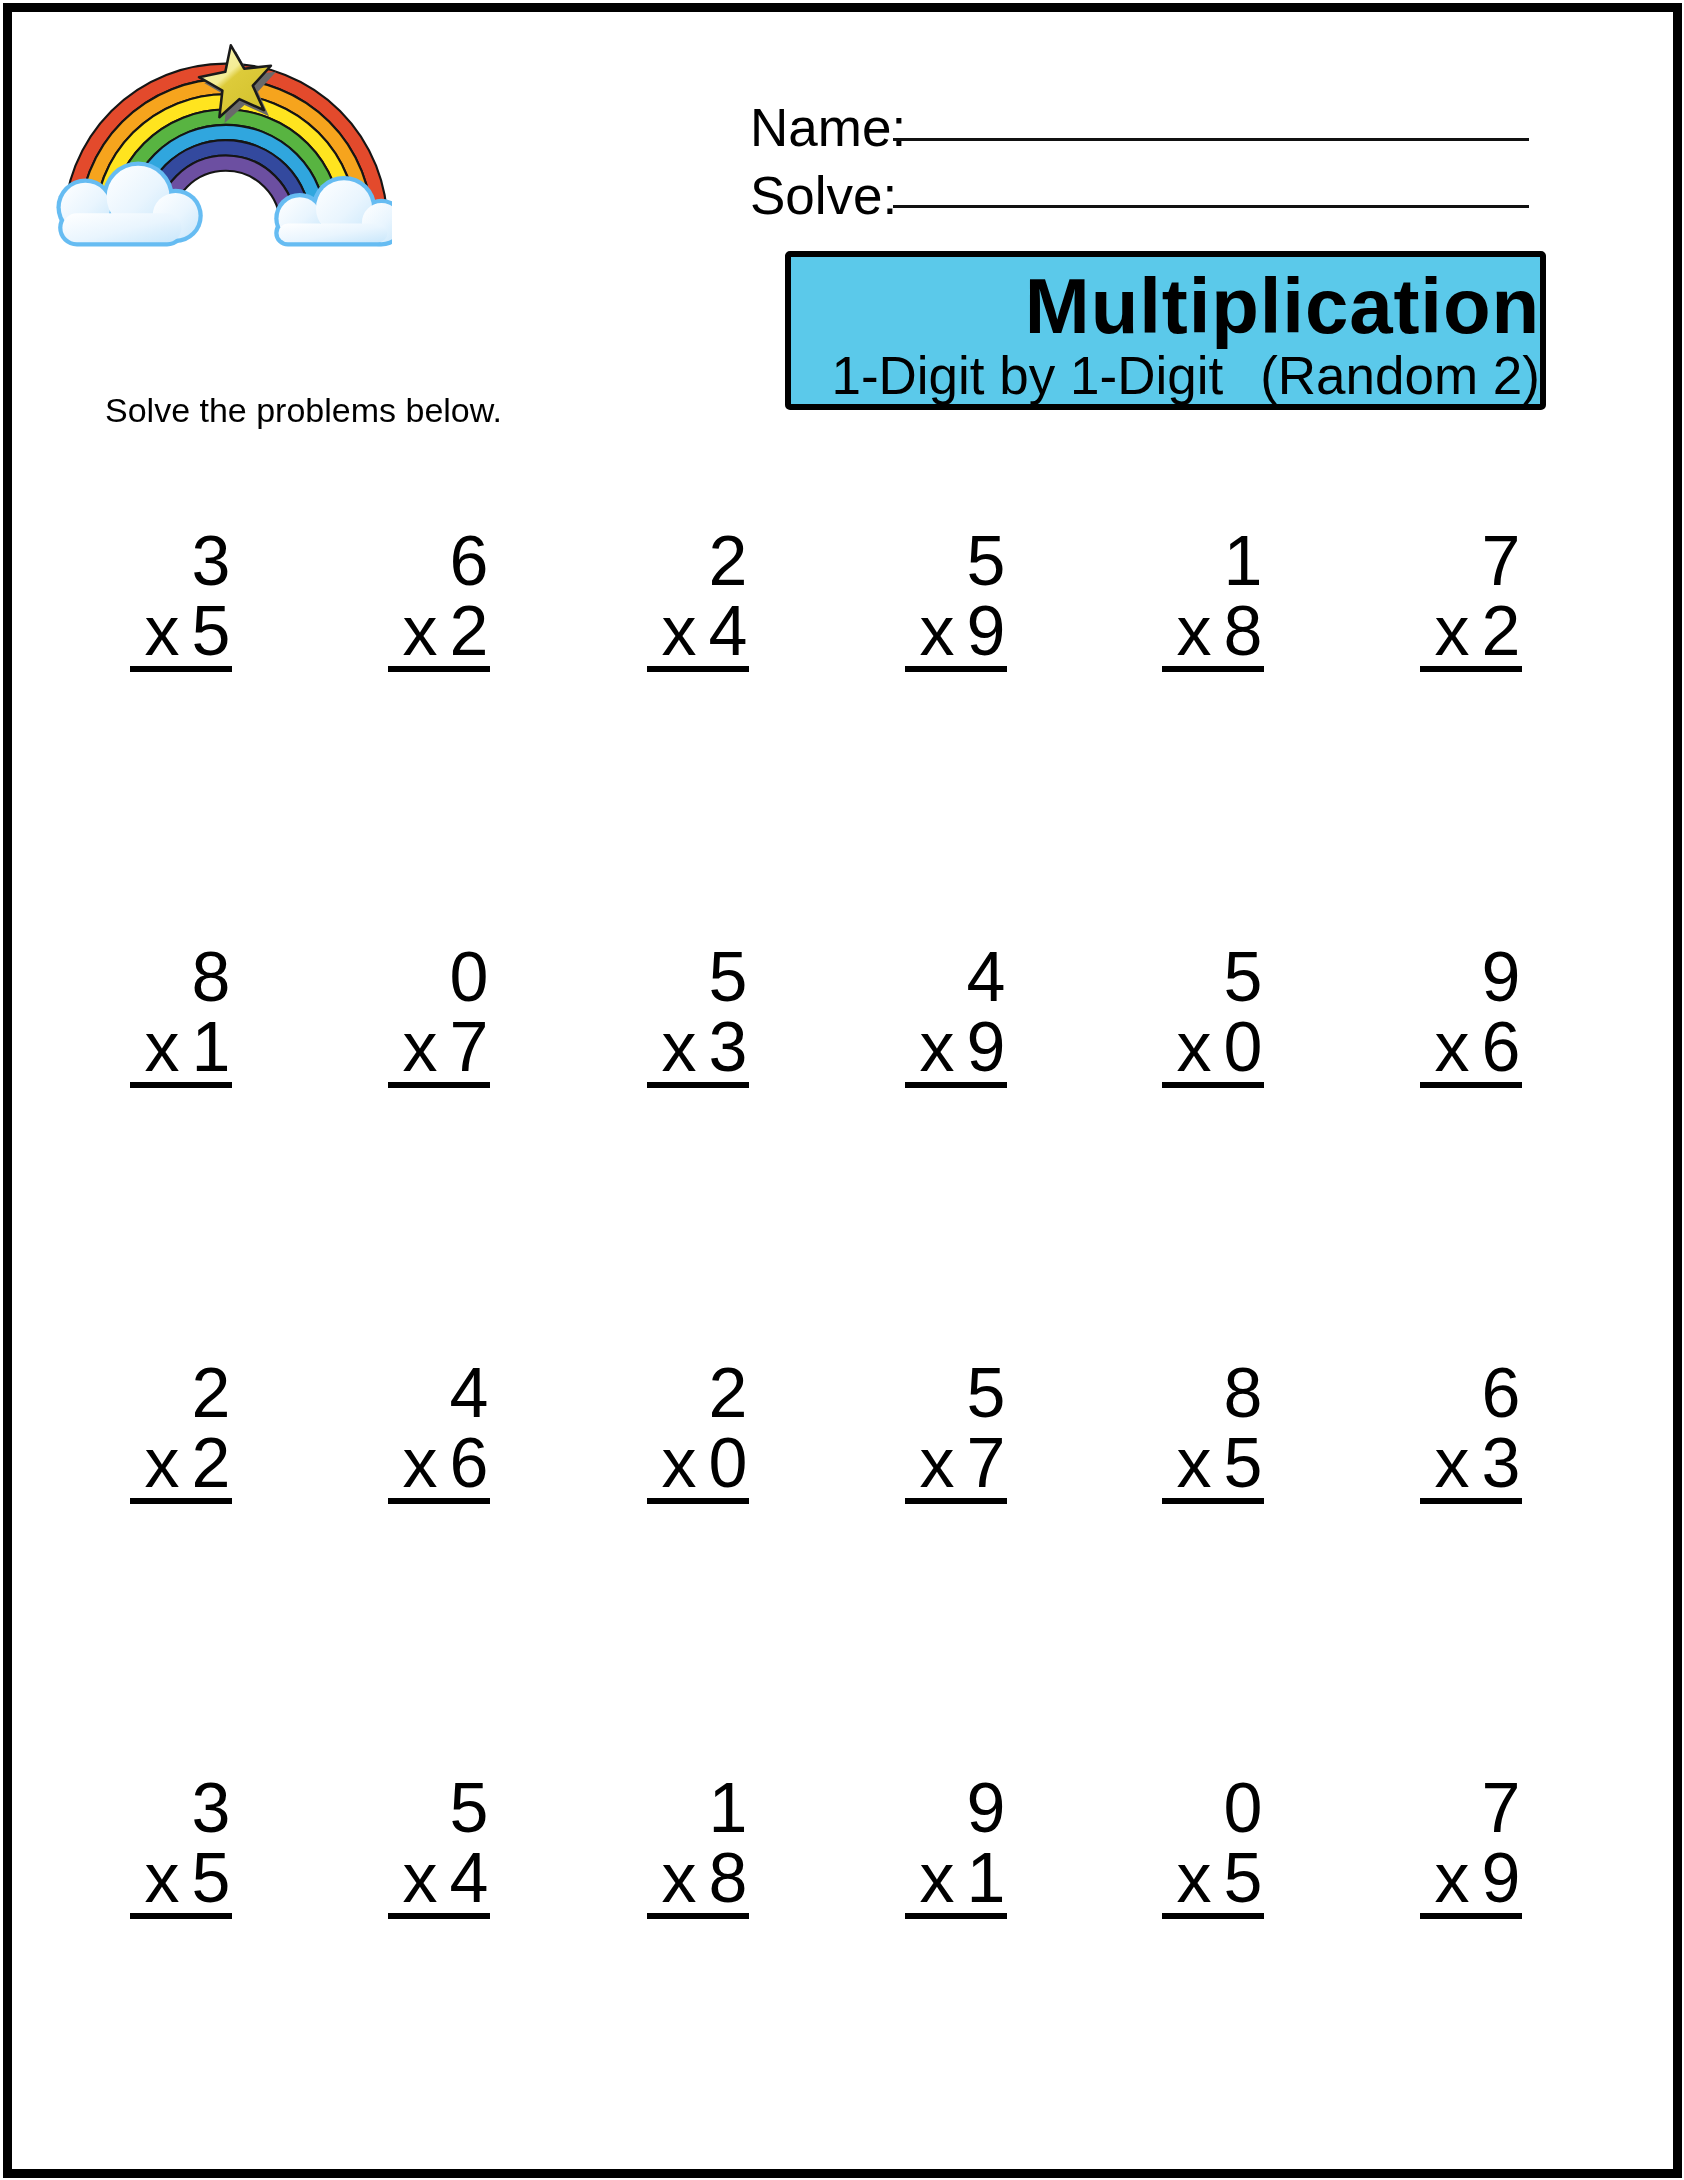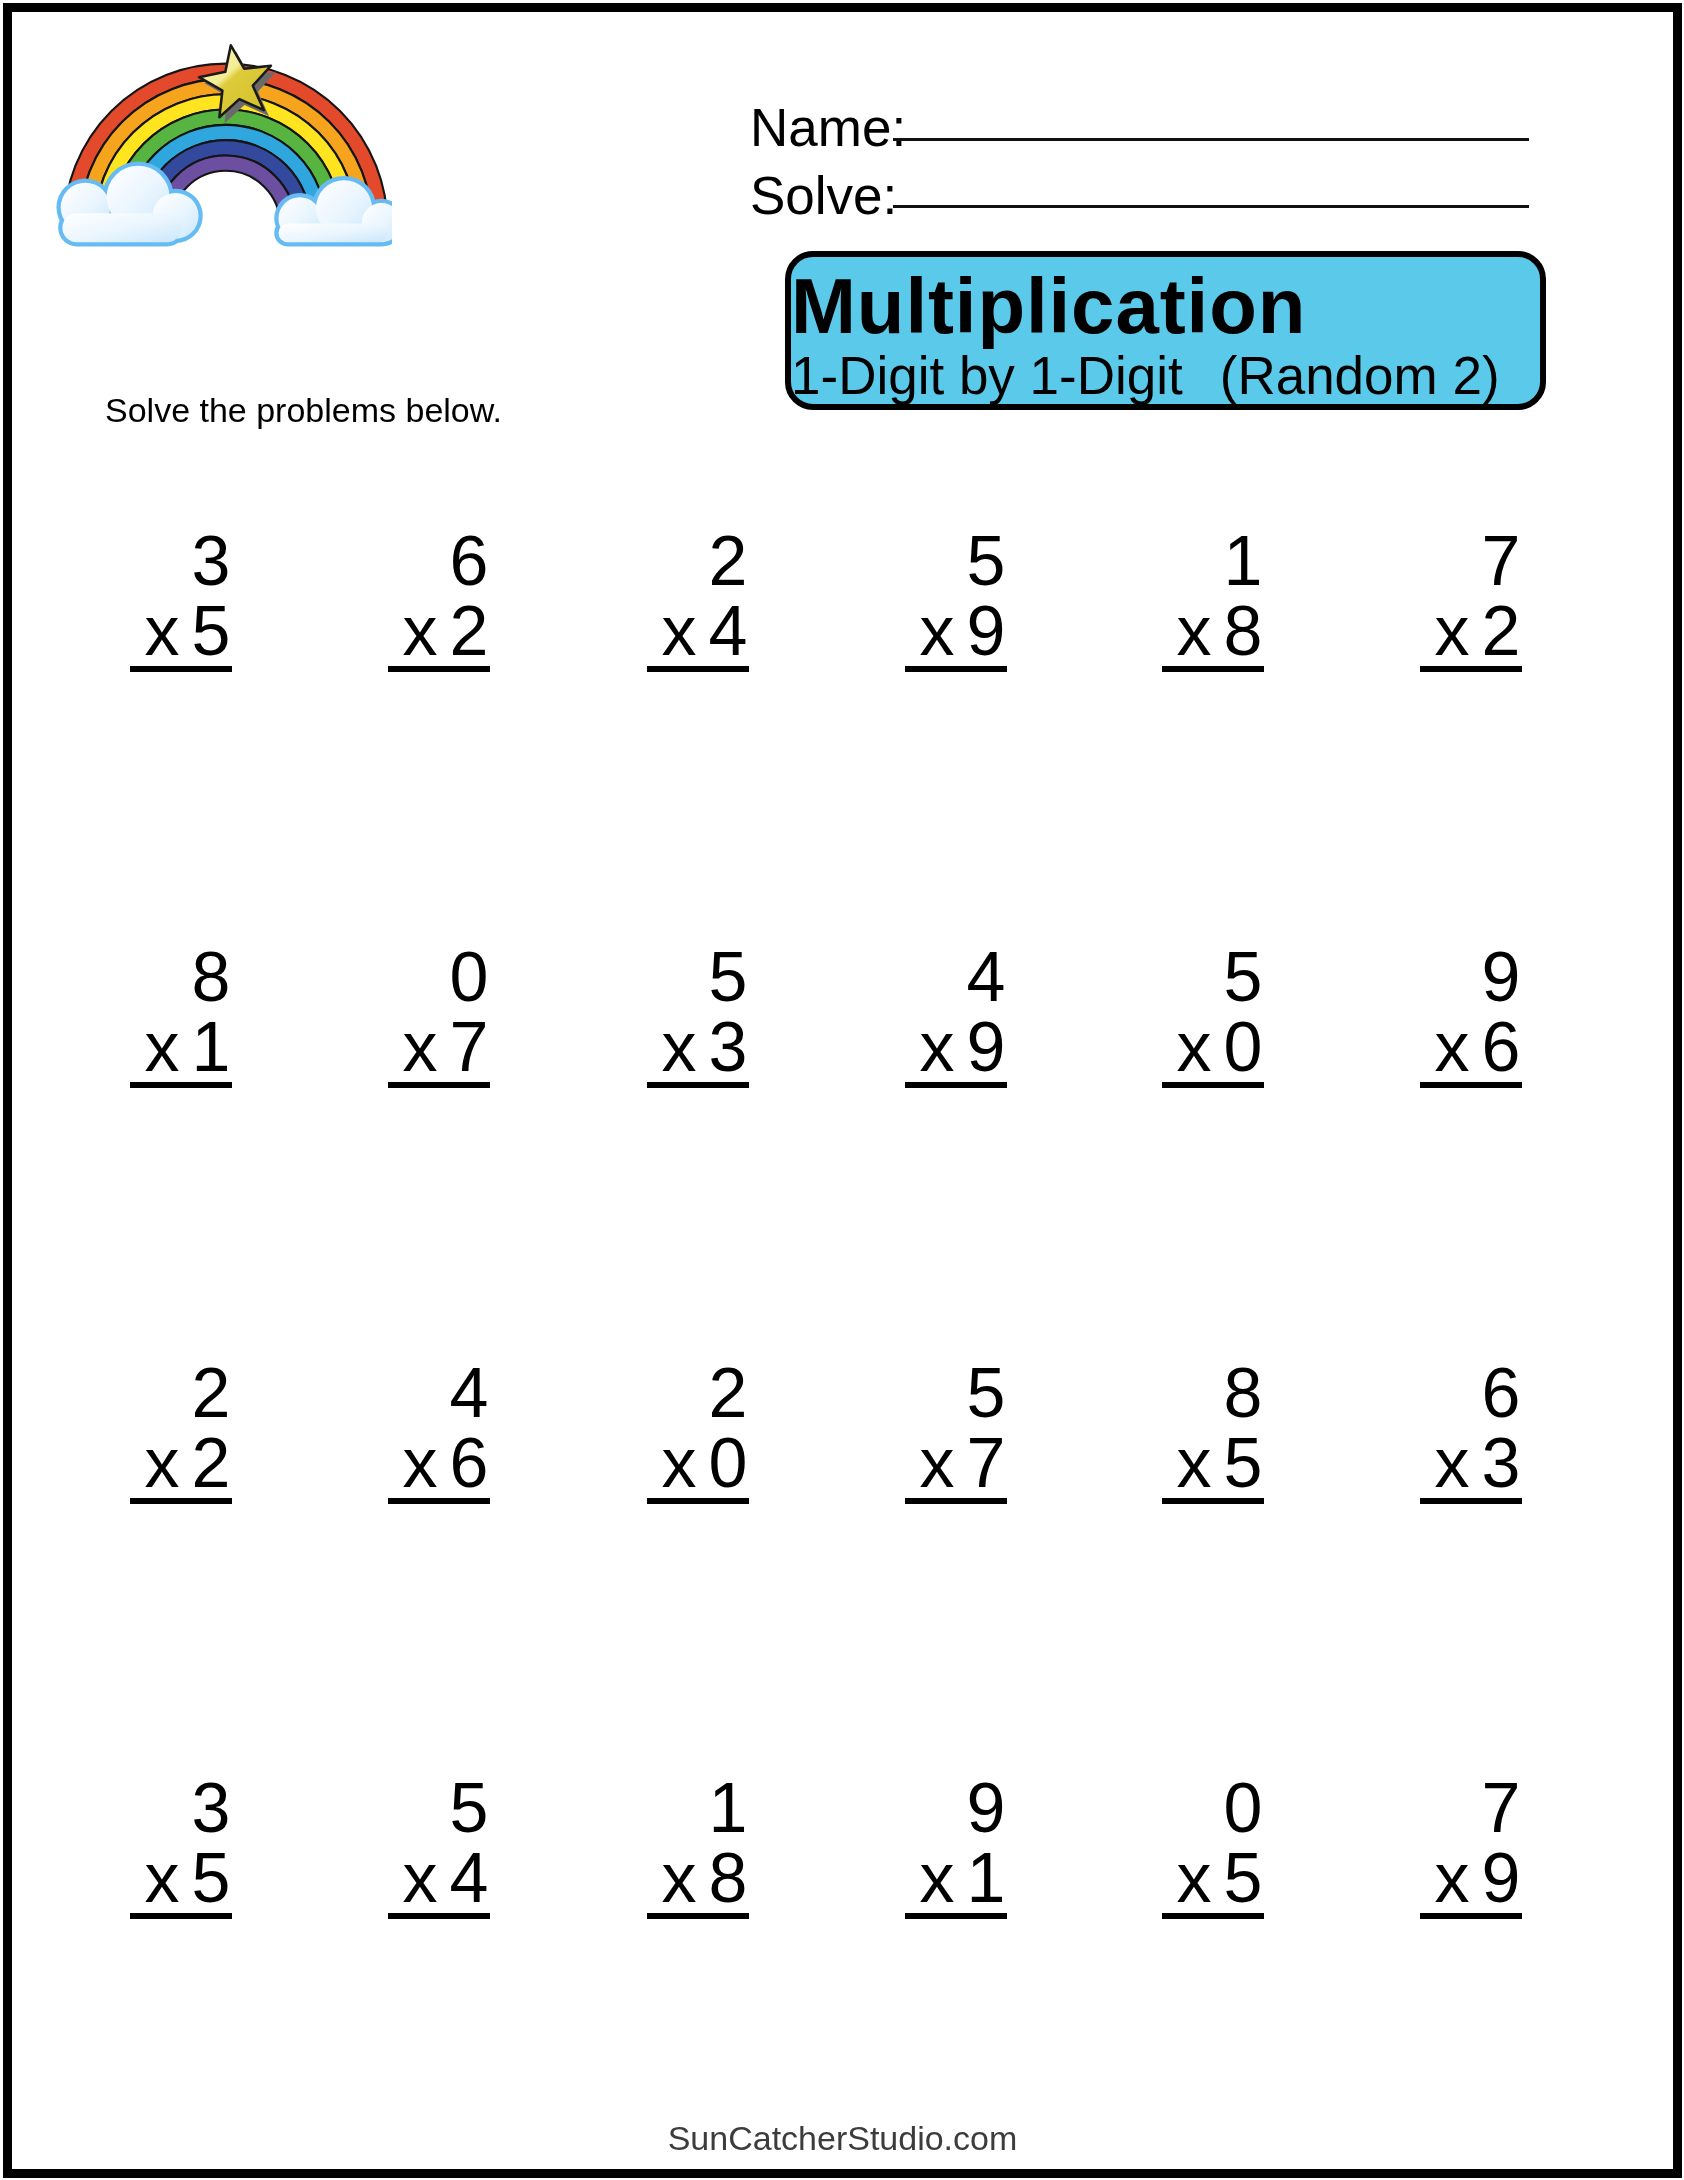"Multiplication" .title-box { align-items: flex-start -> flex-end; border-radius: 28px -> 5px }
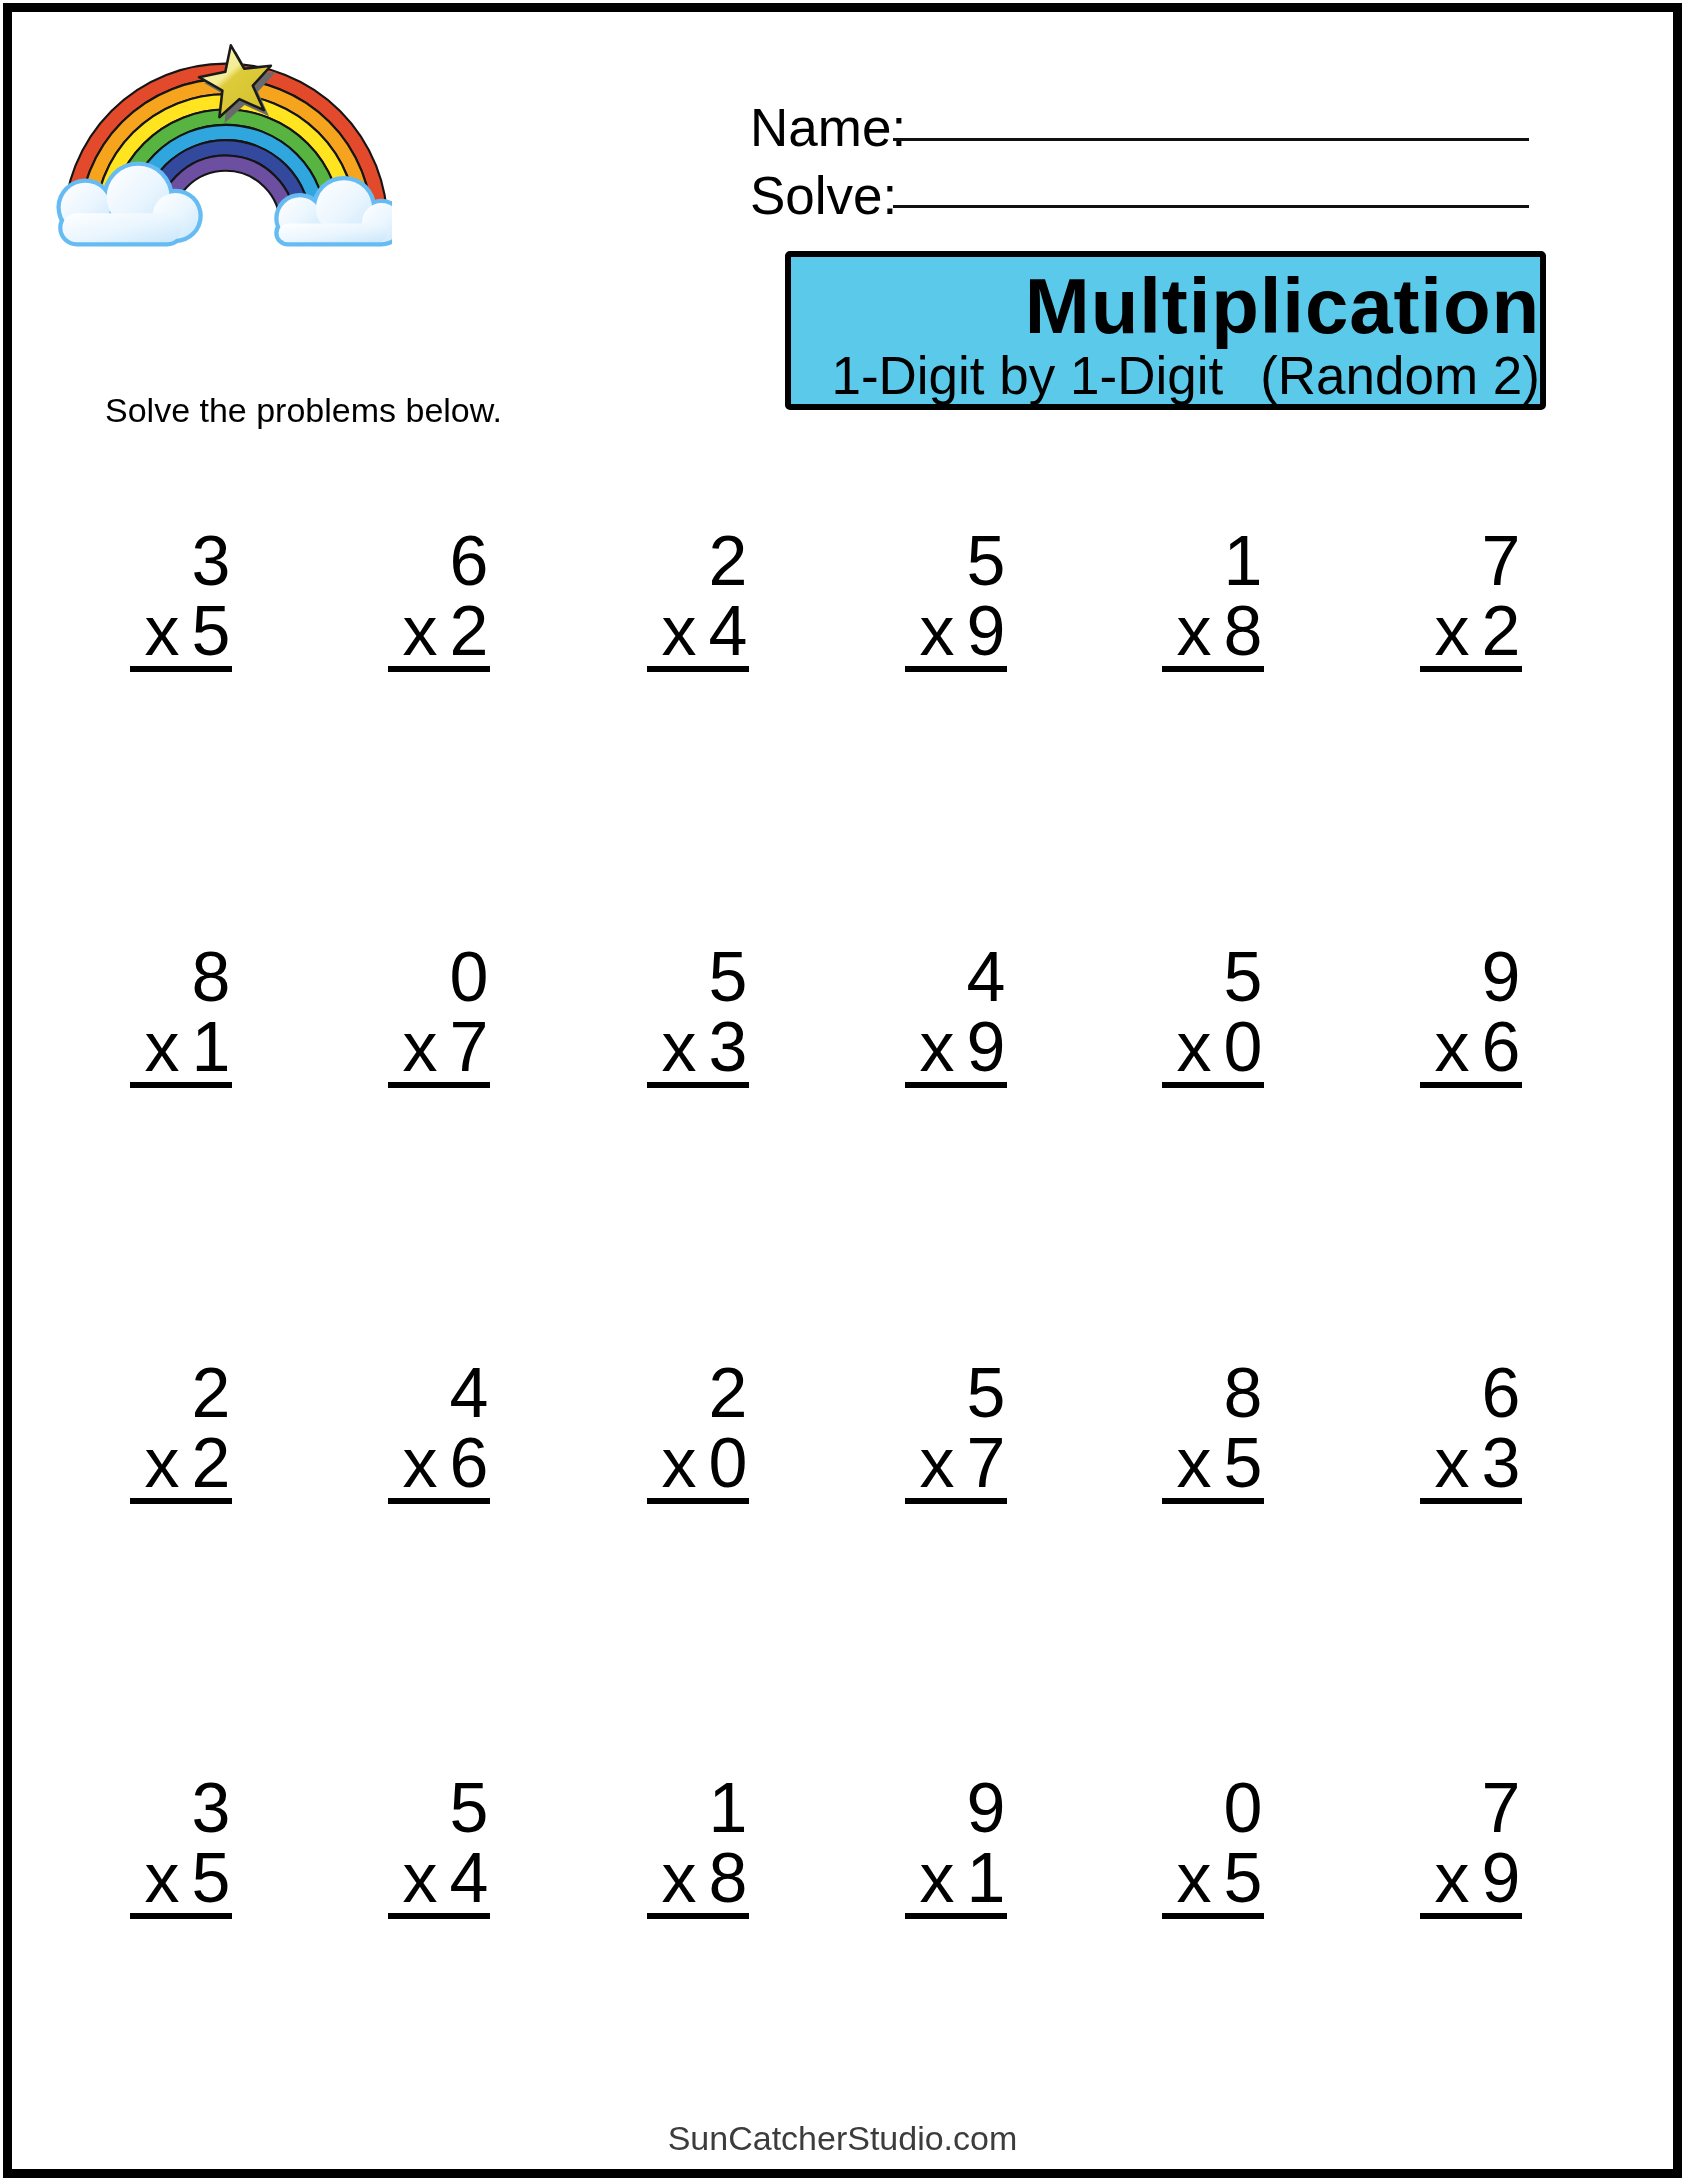"SunCatcherStudio.com" div.footer { html: <div>SunCatcherStudio.com</div> -> none }
